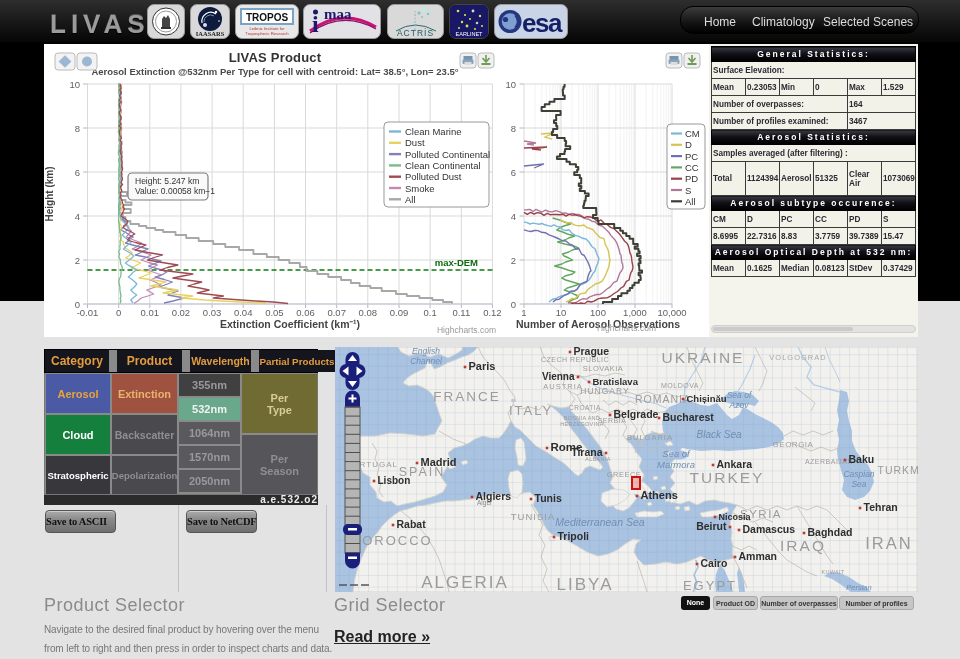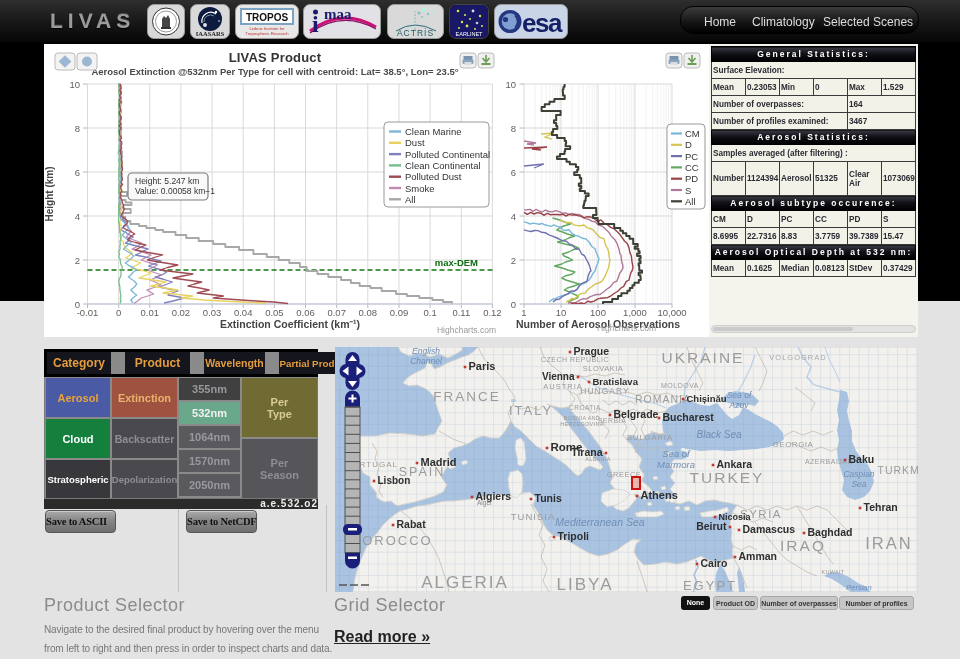"LIVAS" #livas { font-size: 21px -> 26px }
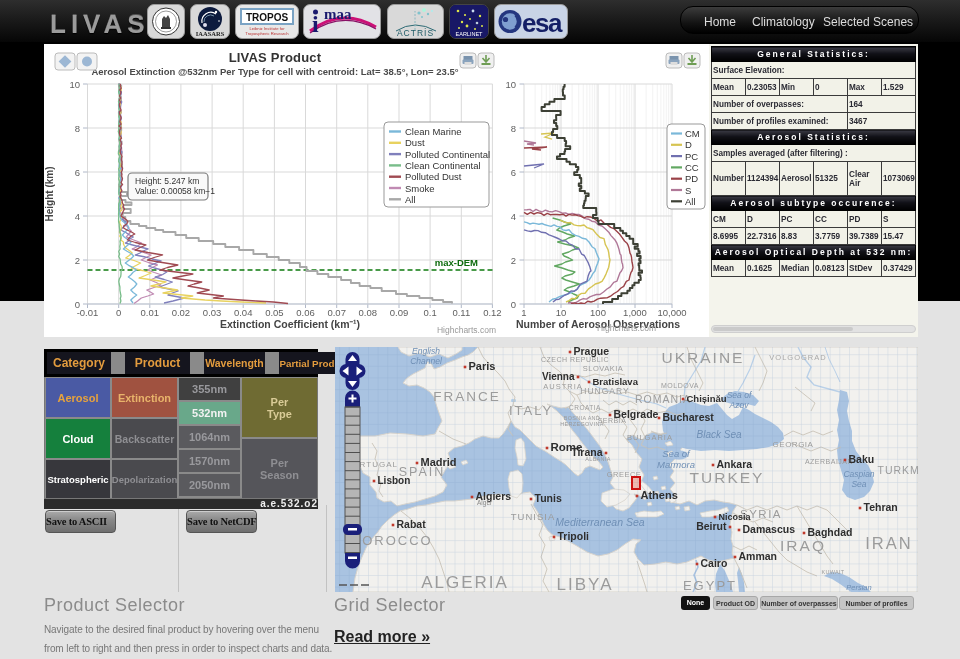"Number" td { text: Number -> Total }
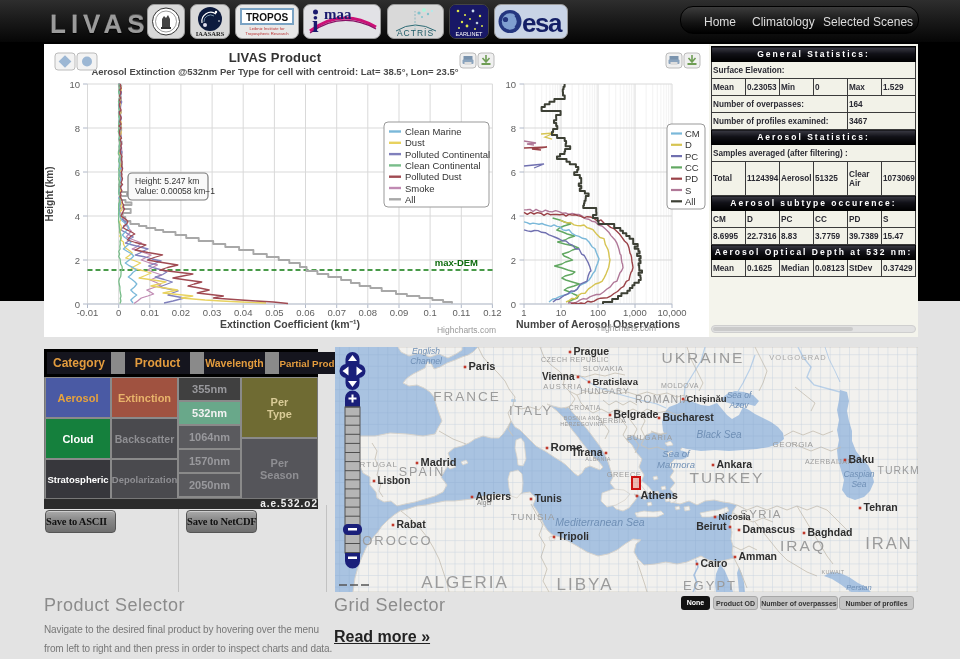"Category" .pgrid { border: 3px solid #000000 -> 1px solid #000000; gap: 14px -> 8px }
